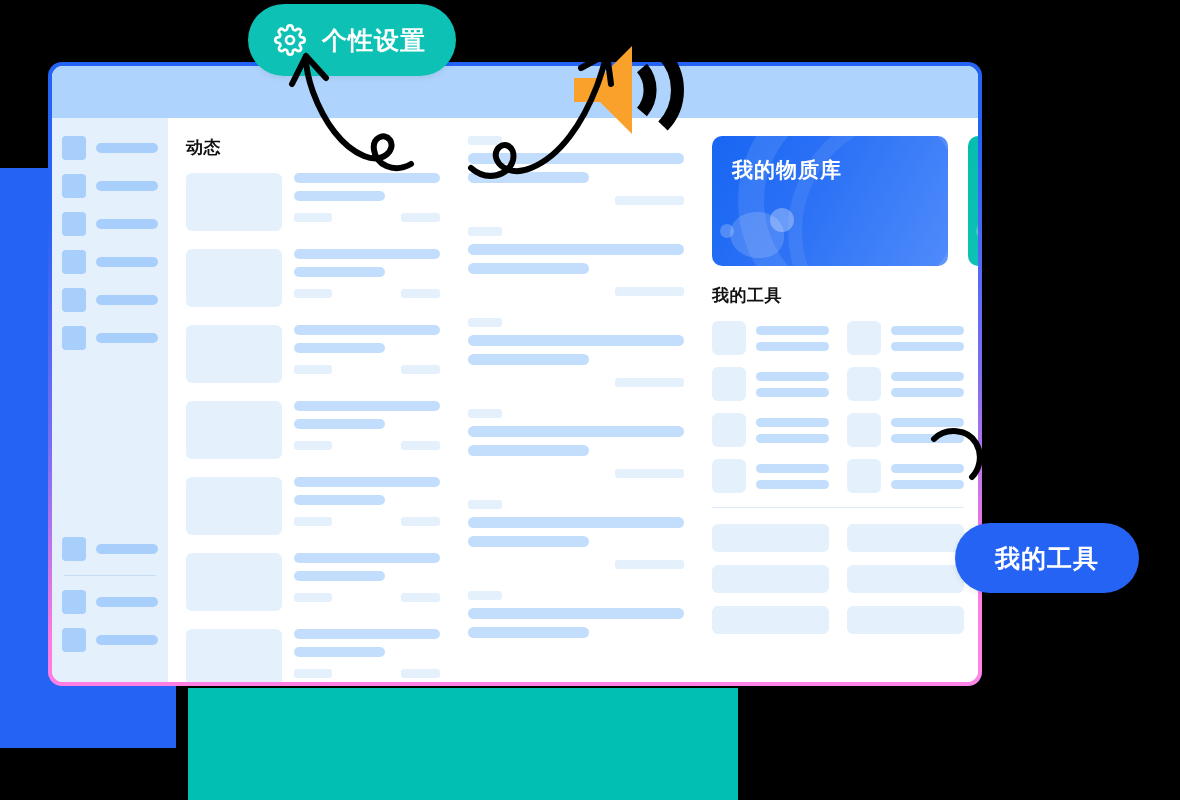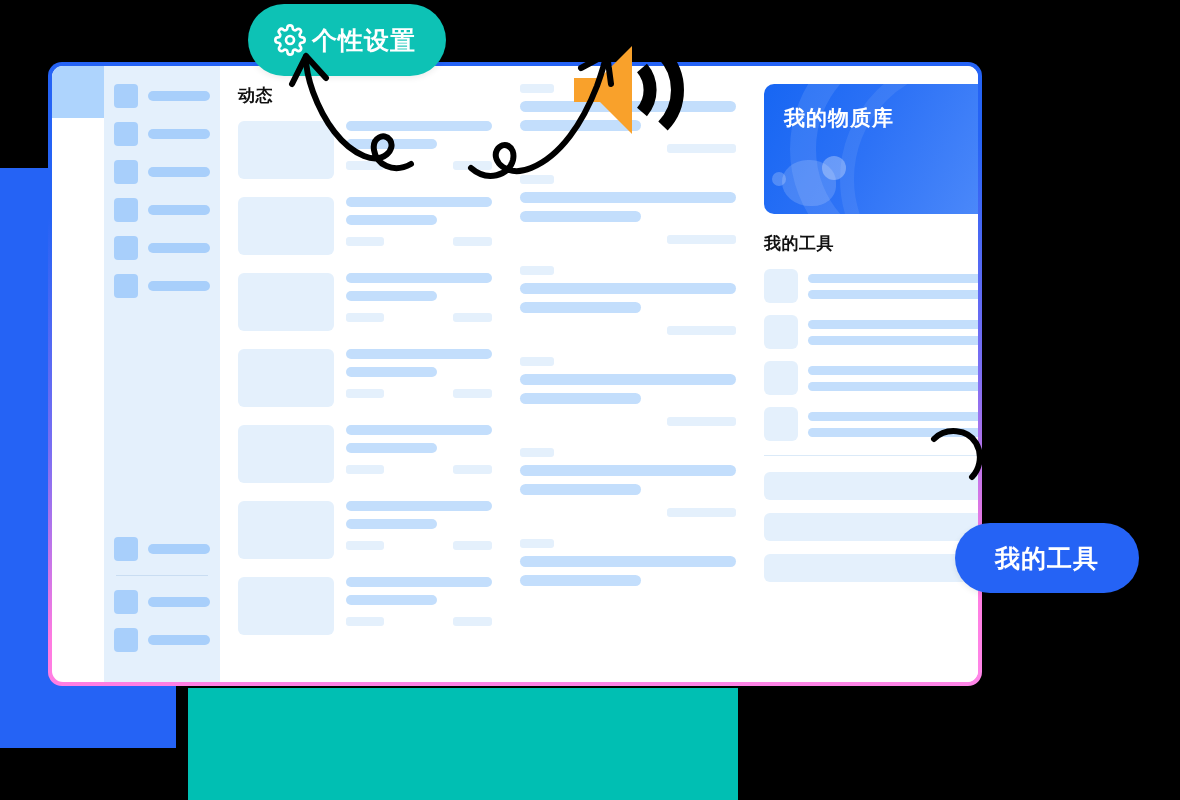"个性设置" .pill { gap: 6px -> 16px }
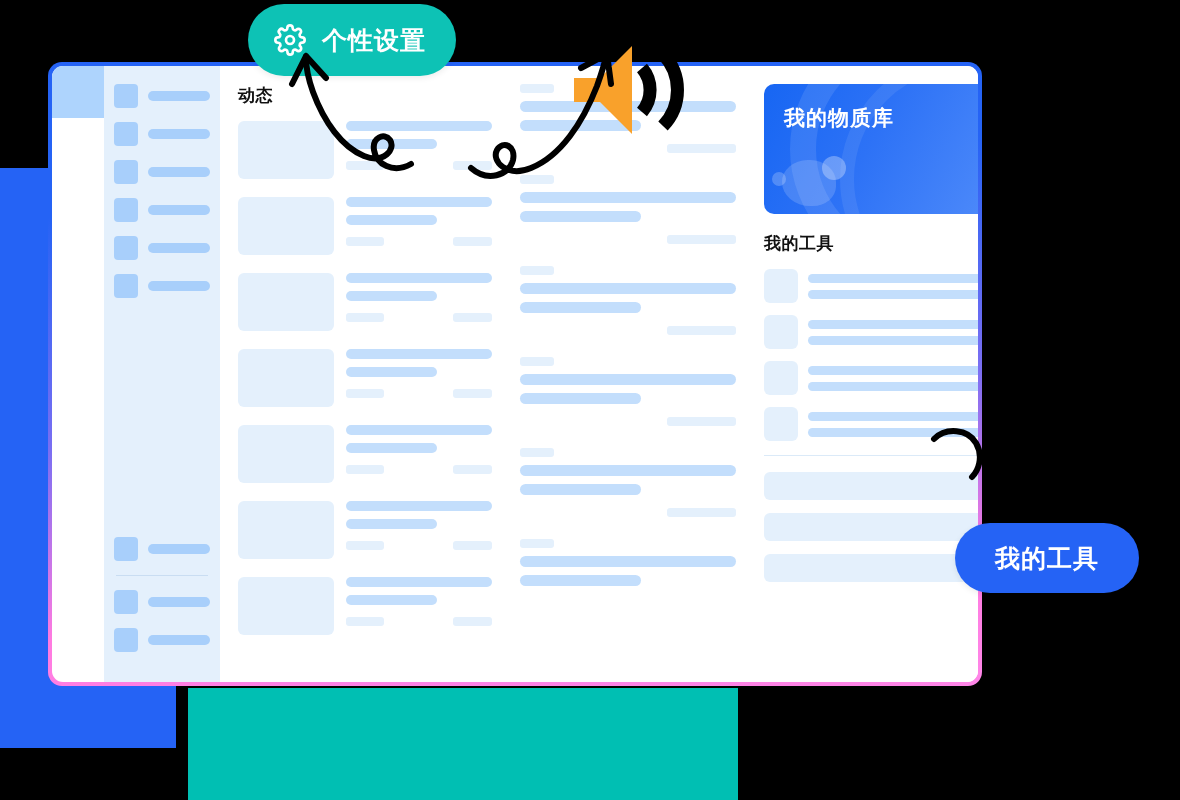"动态" .window-inner { flex-direction: none -> column }
